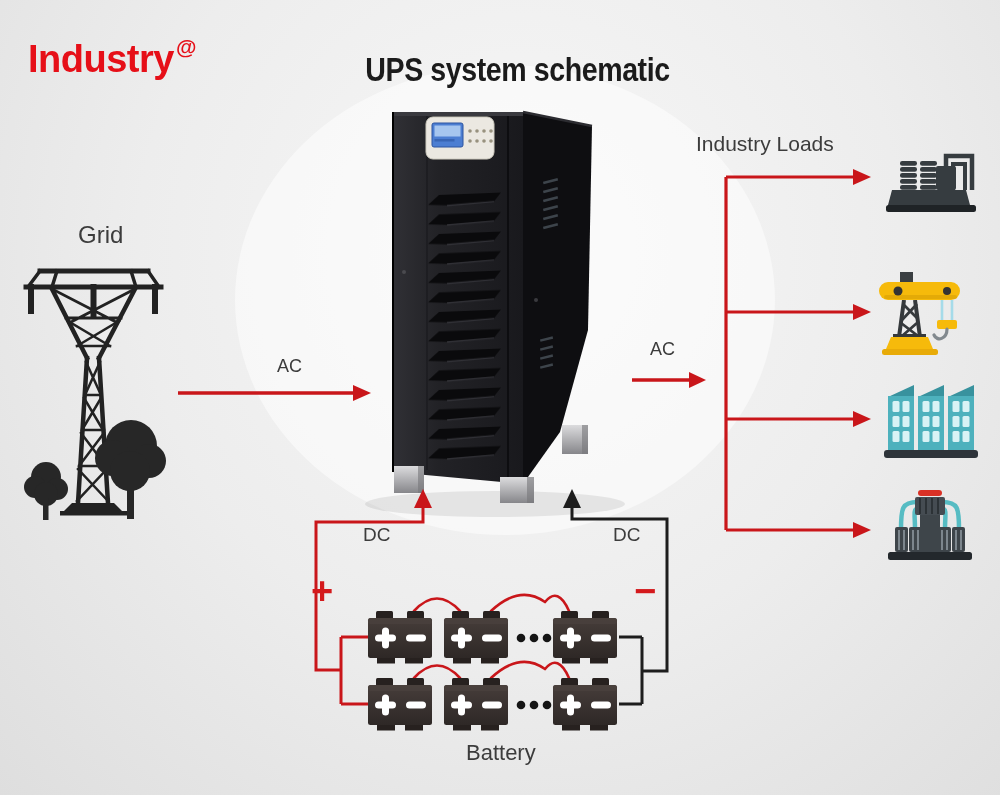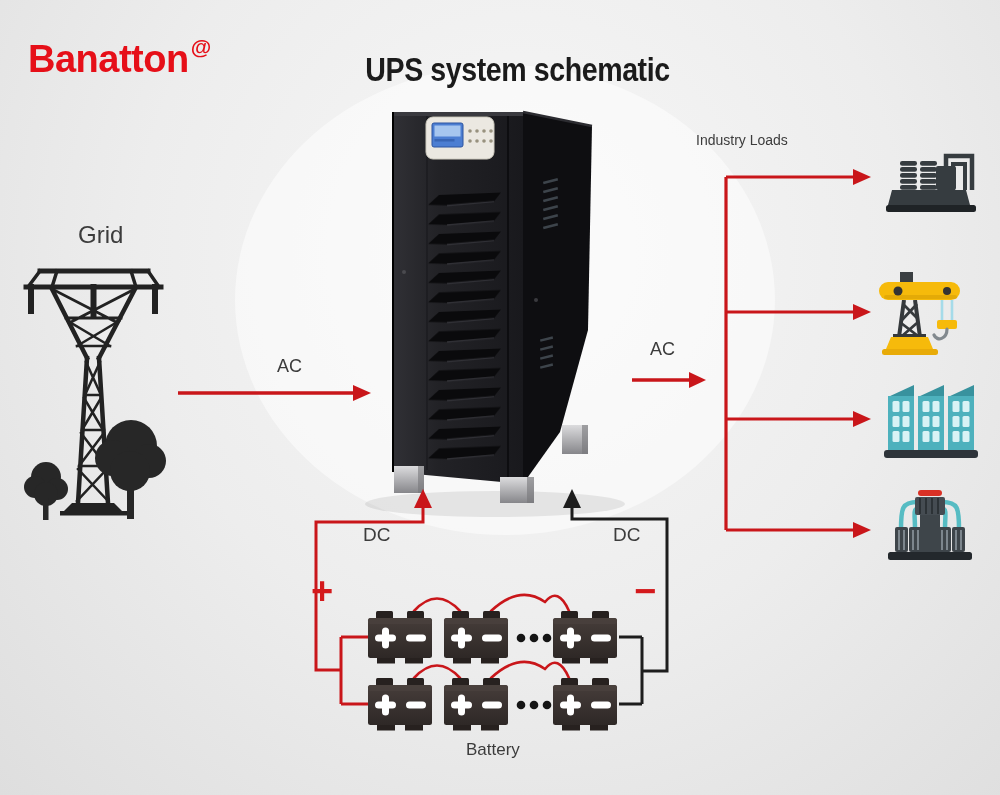"Banatton" span { text: Banatton -> Industry }
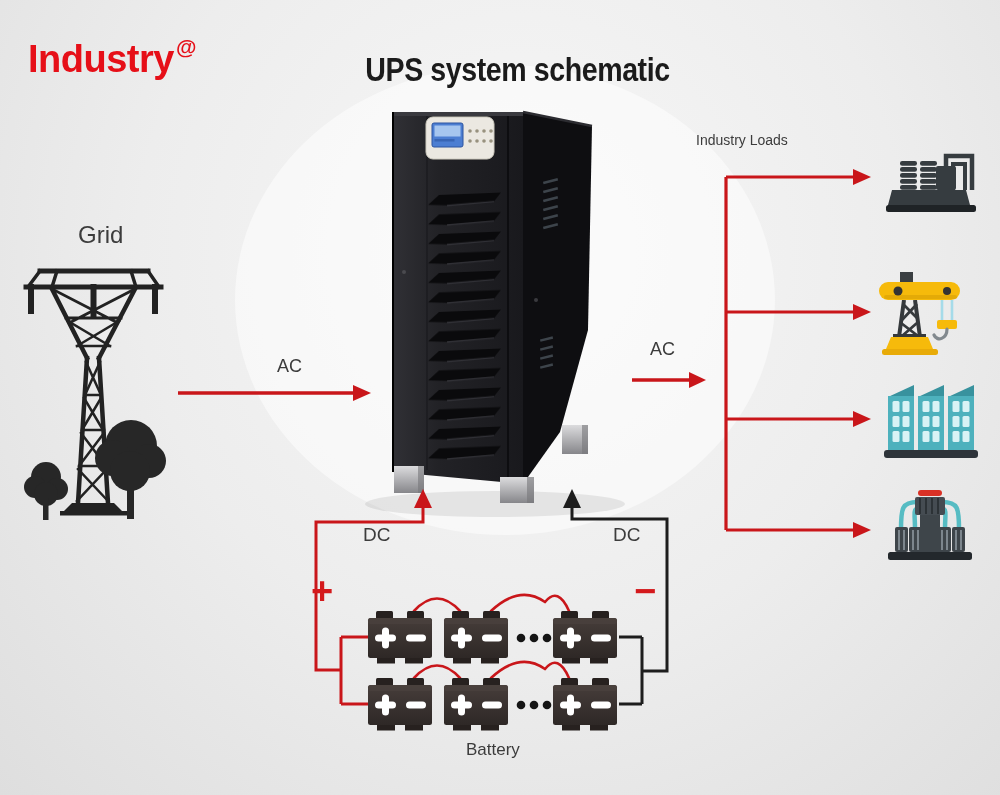"Industry Loads" .loads-lbl { font-size: 14px -> 21px }
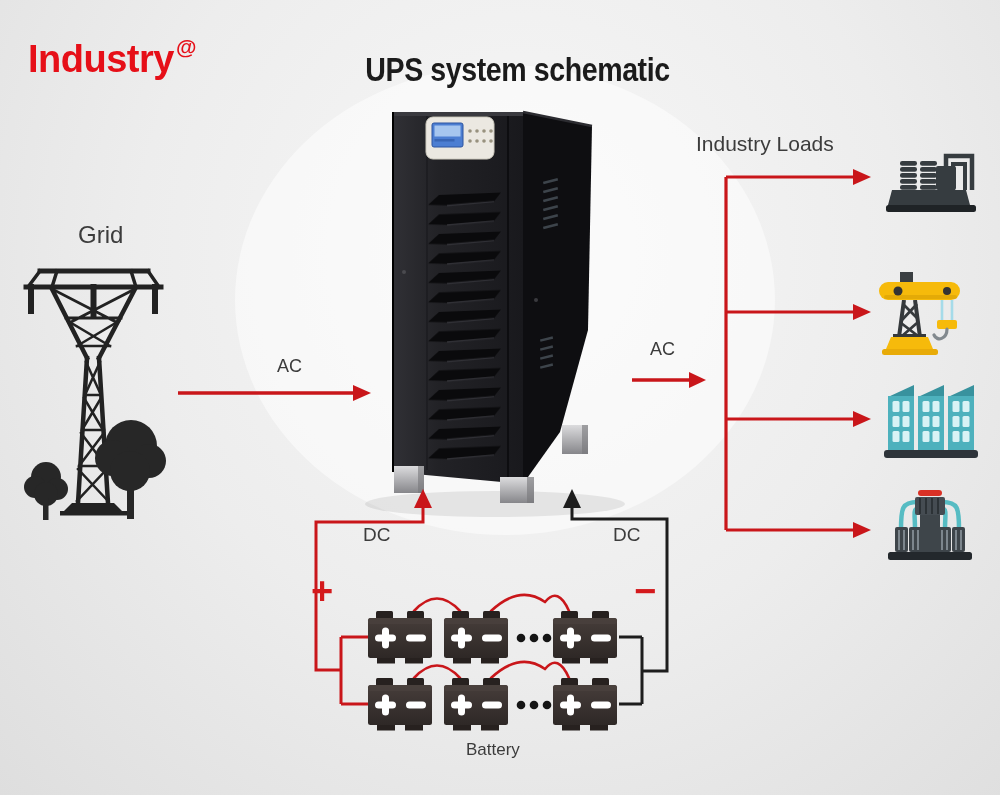"Battery" .batt-lbl { font-size: 17px -> 22px }
